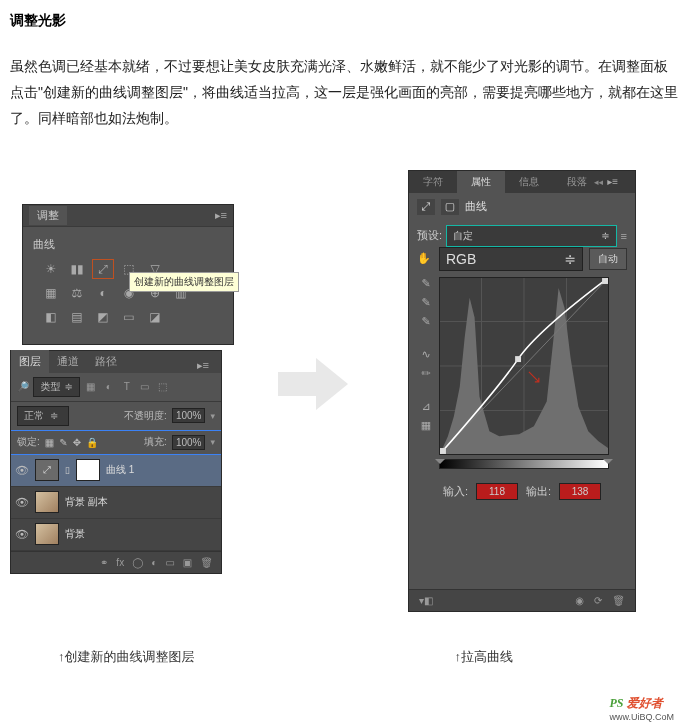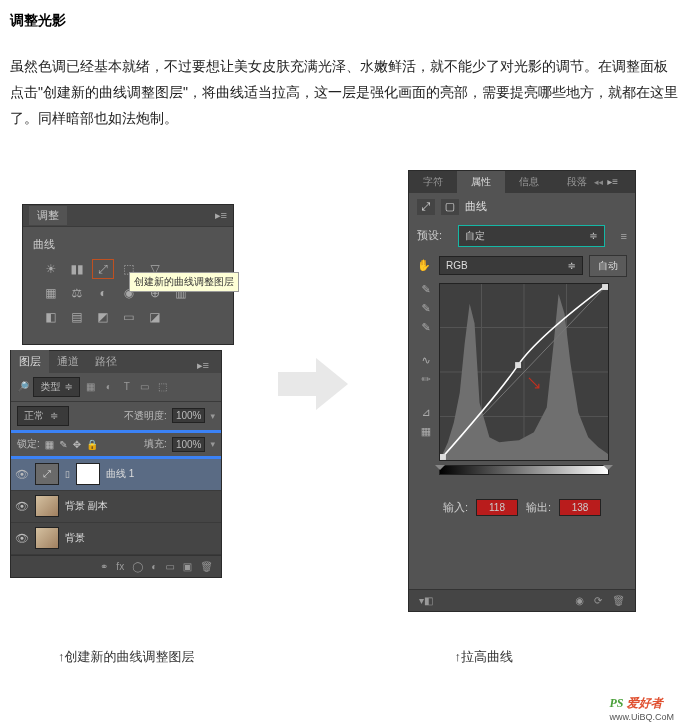"预设:" .preset-row { gap: 16px -> 4px; margin-bottom: 8px -> none }
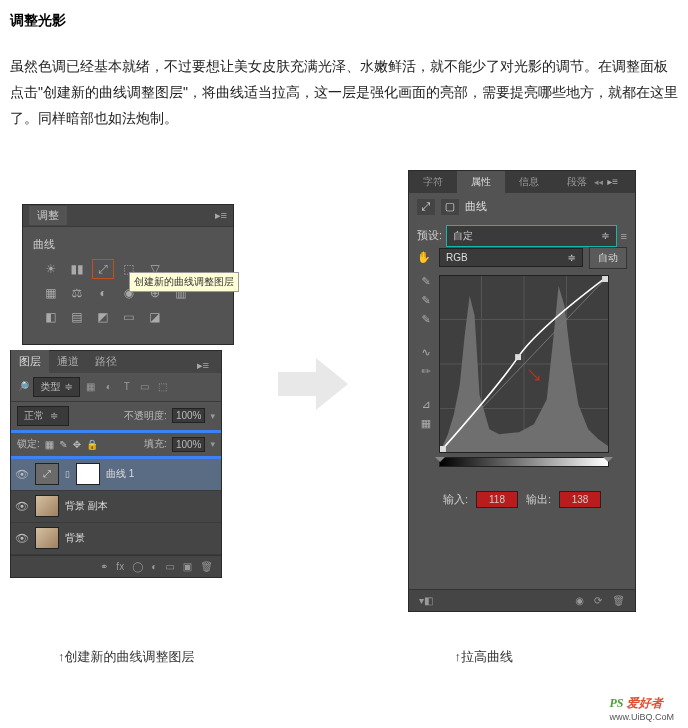"RGB" .rgb-row .sel { font-size: 10px -> 14px }
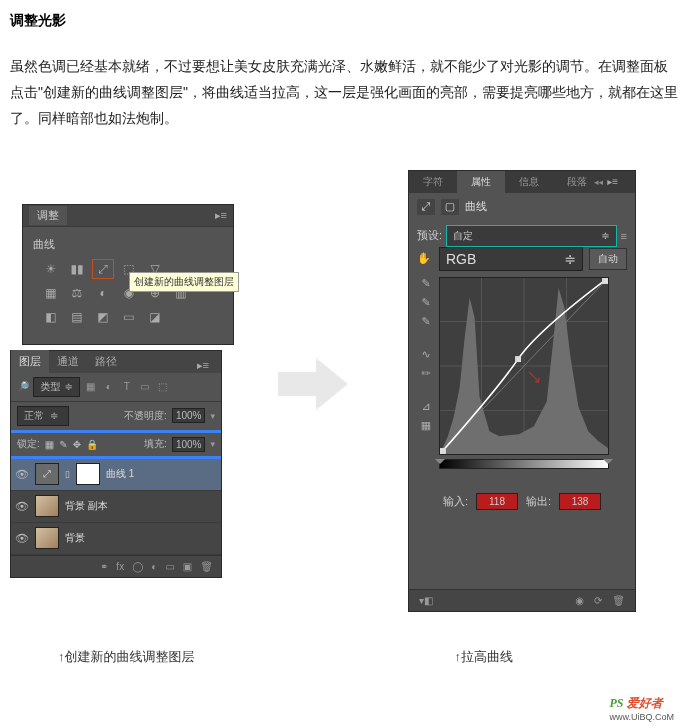"正常" .lay-row2 { border-bottom: 3px solid #3b82f6 -> 1px solid #3b82f6 }
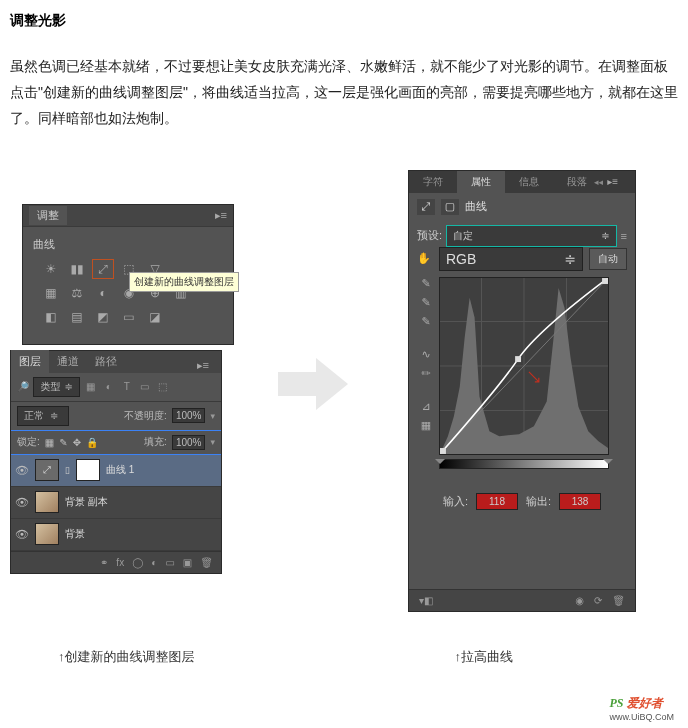"输入:" .io-row { margin-top: 24px -> 14px }
